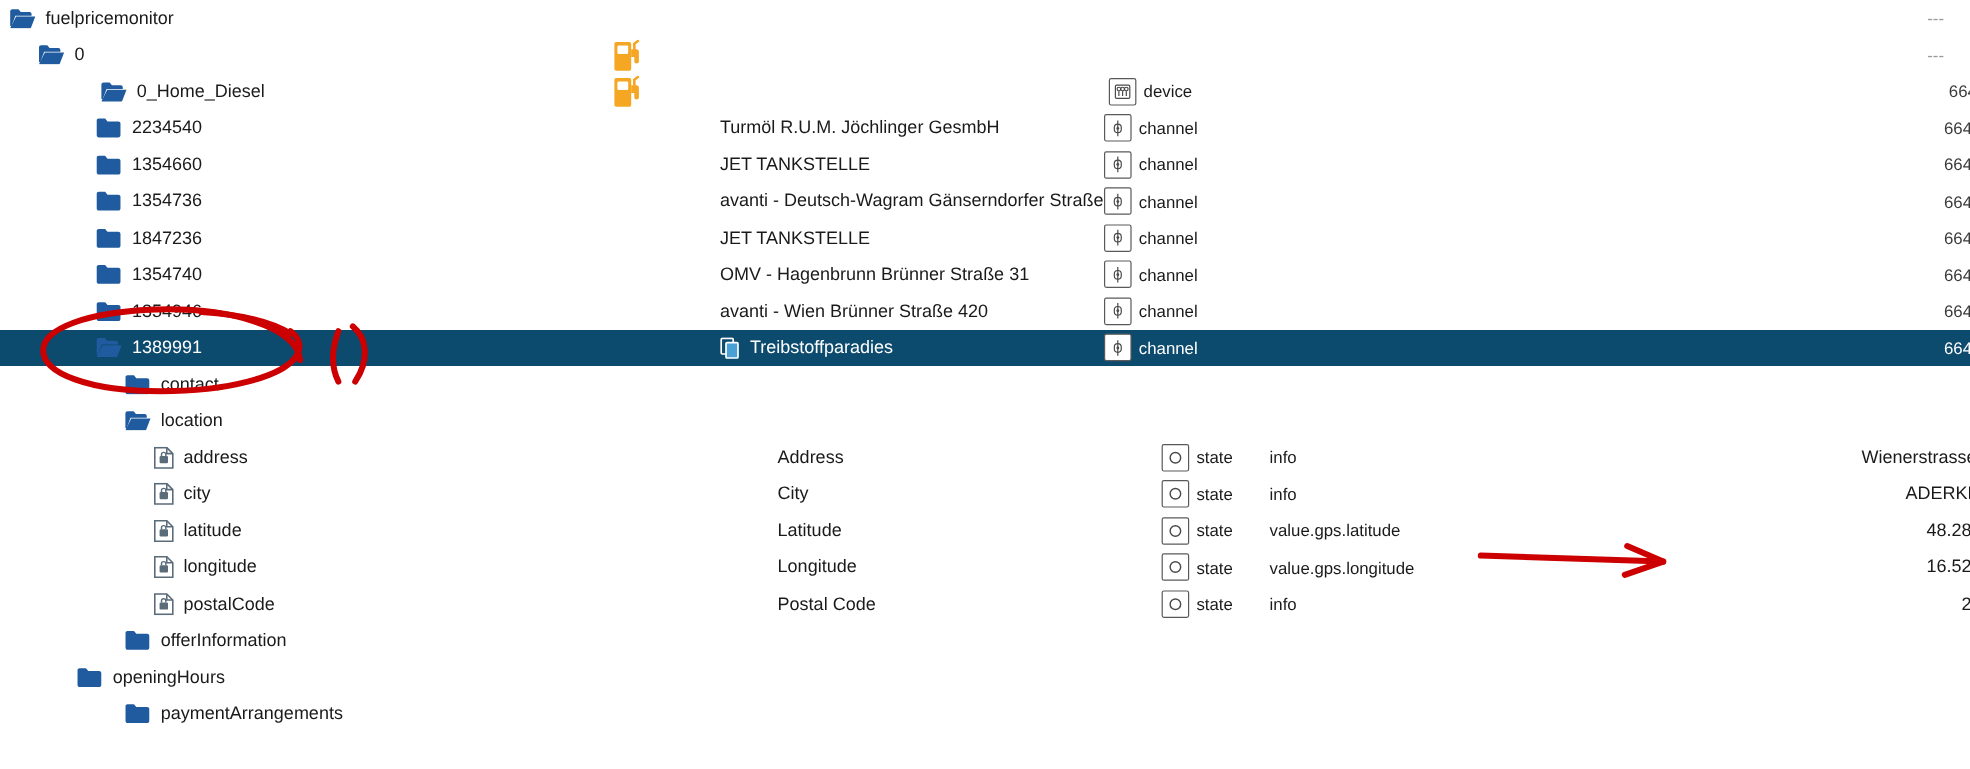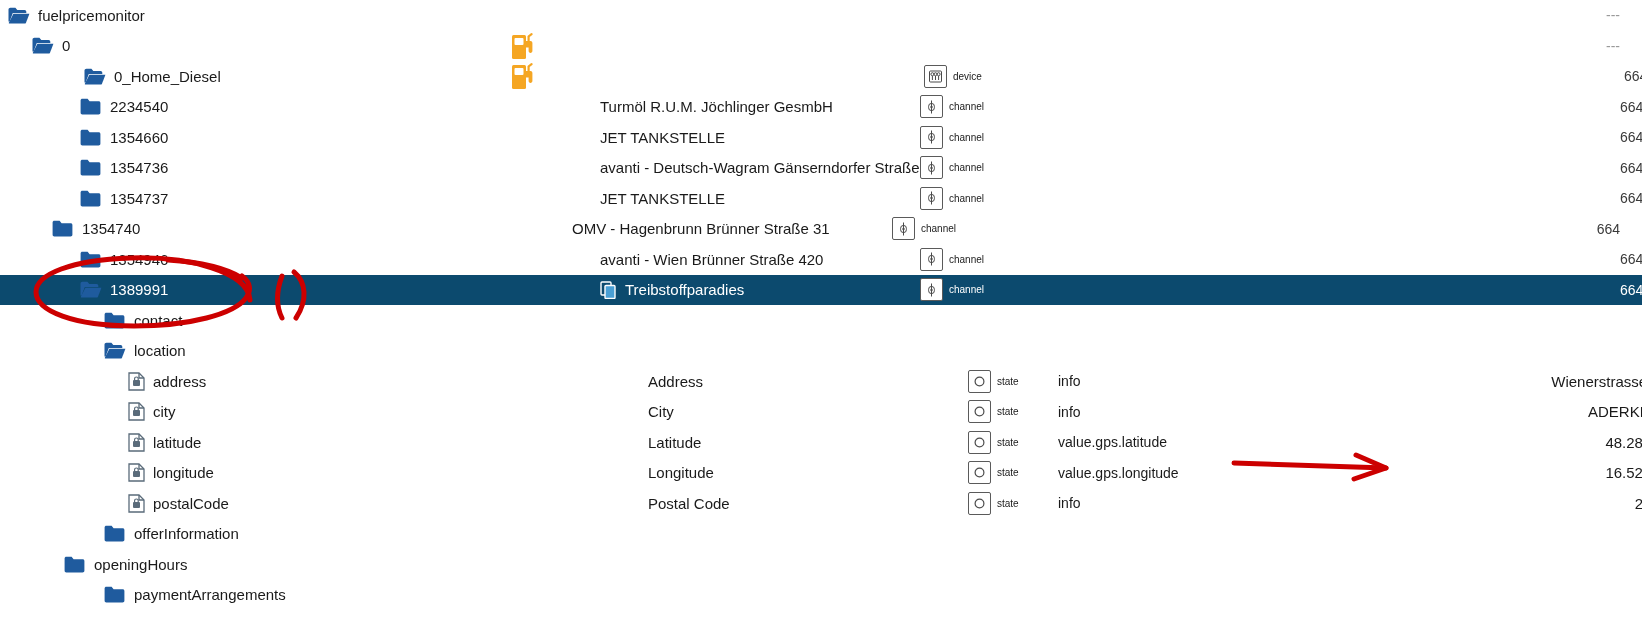"device" .col-role .role-label { font-size: 10px -> 14px }
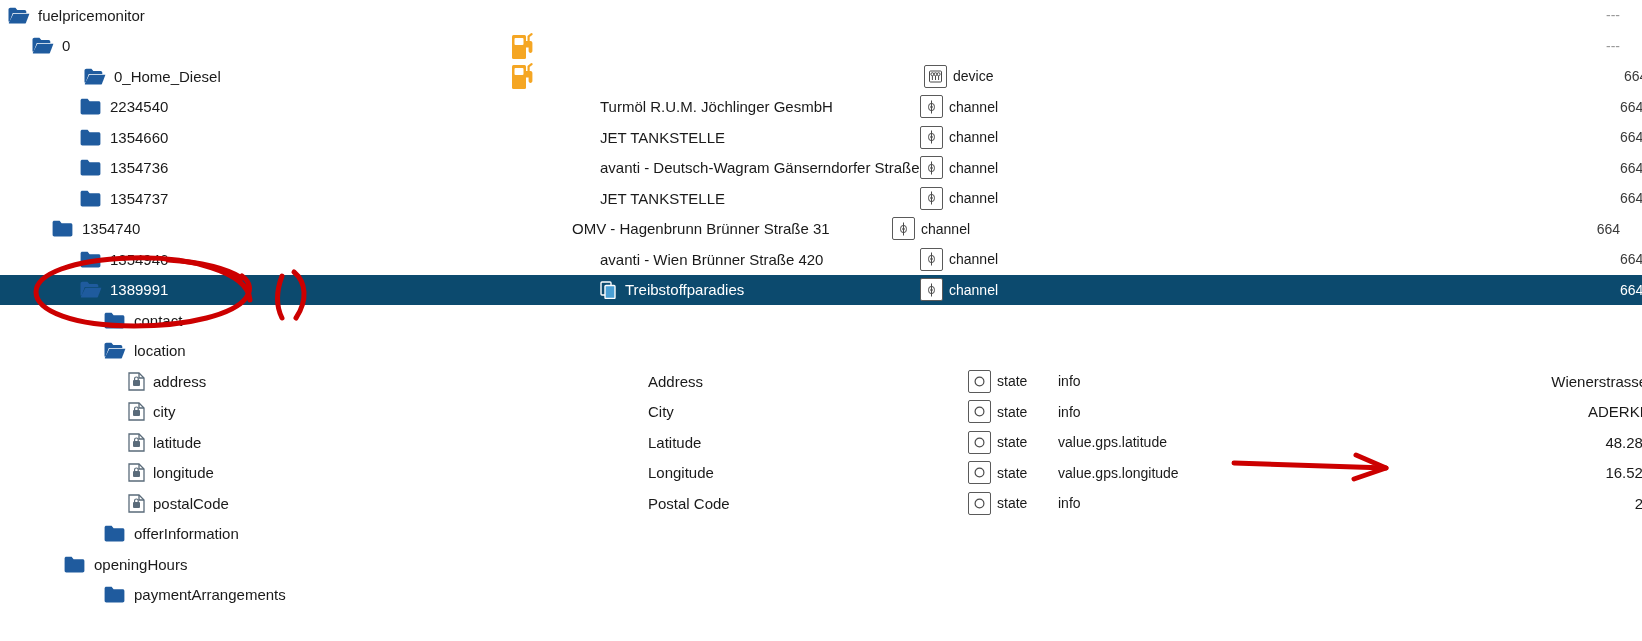"1354737" span.name-text { text: 1354737 -> 1847236 }
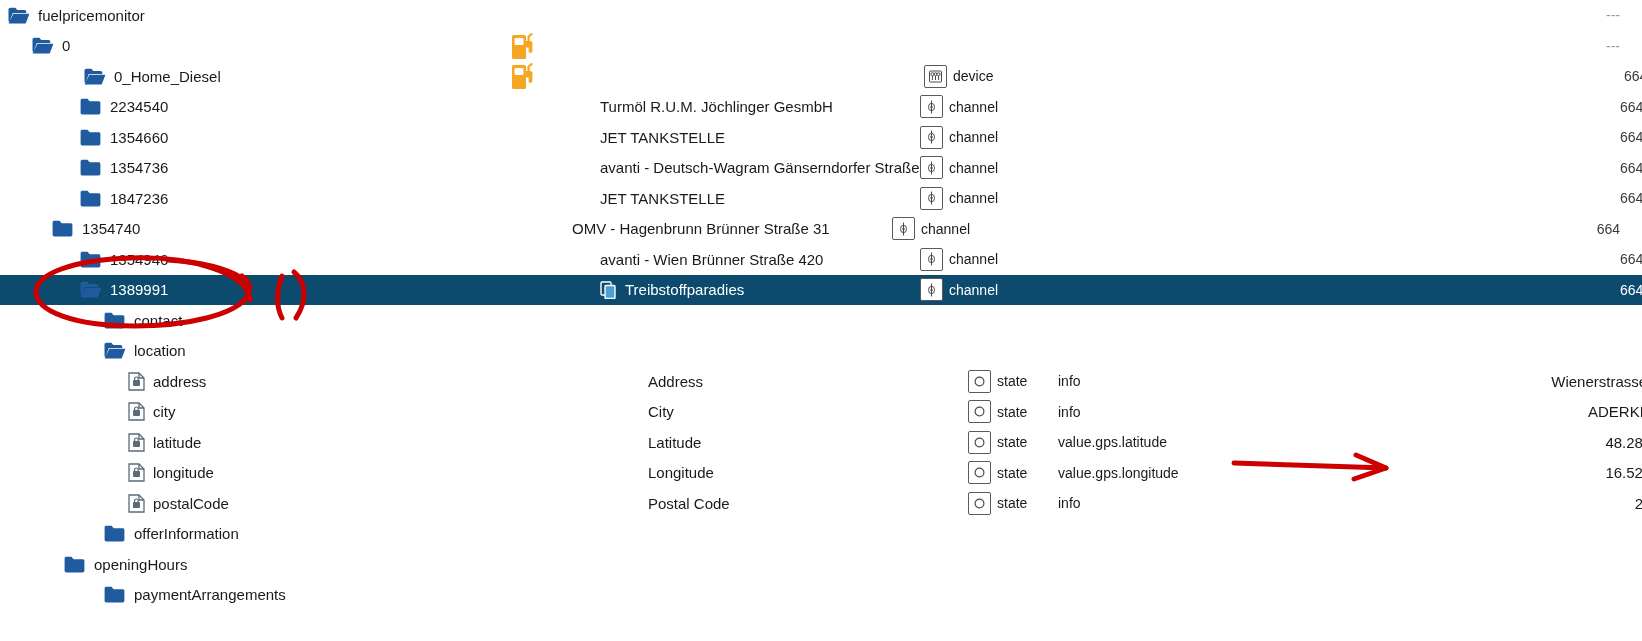"1354740" div.col-name { padding-left: 52px -> 80px }
